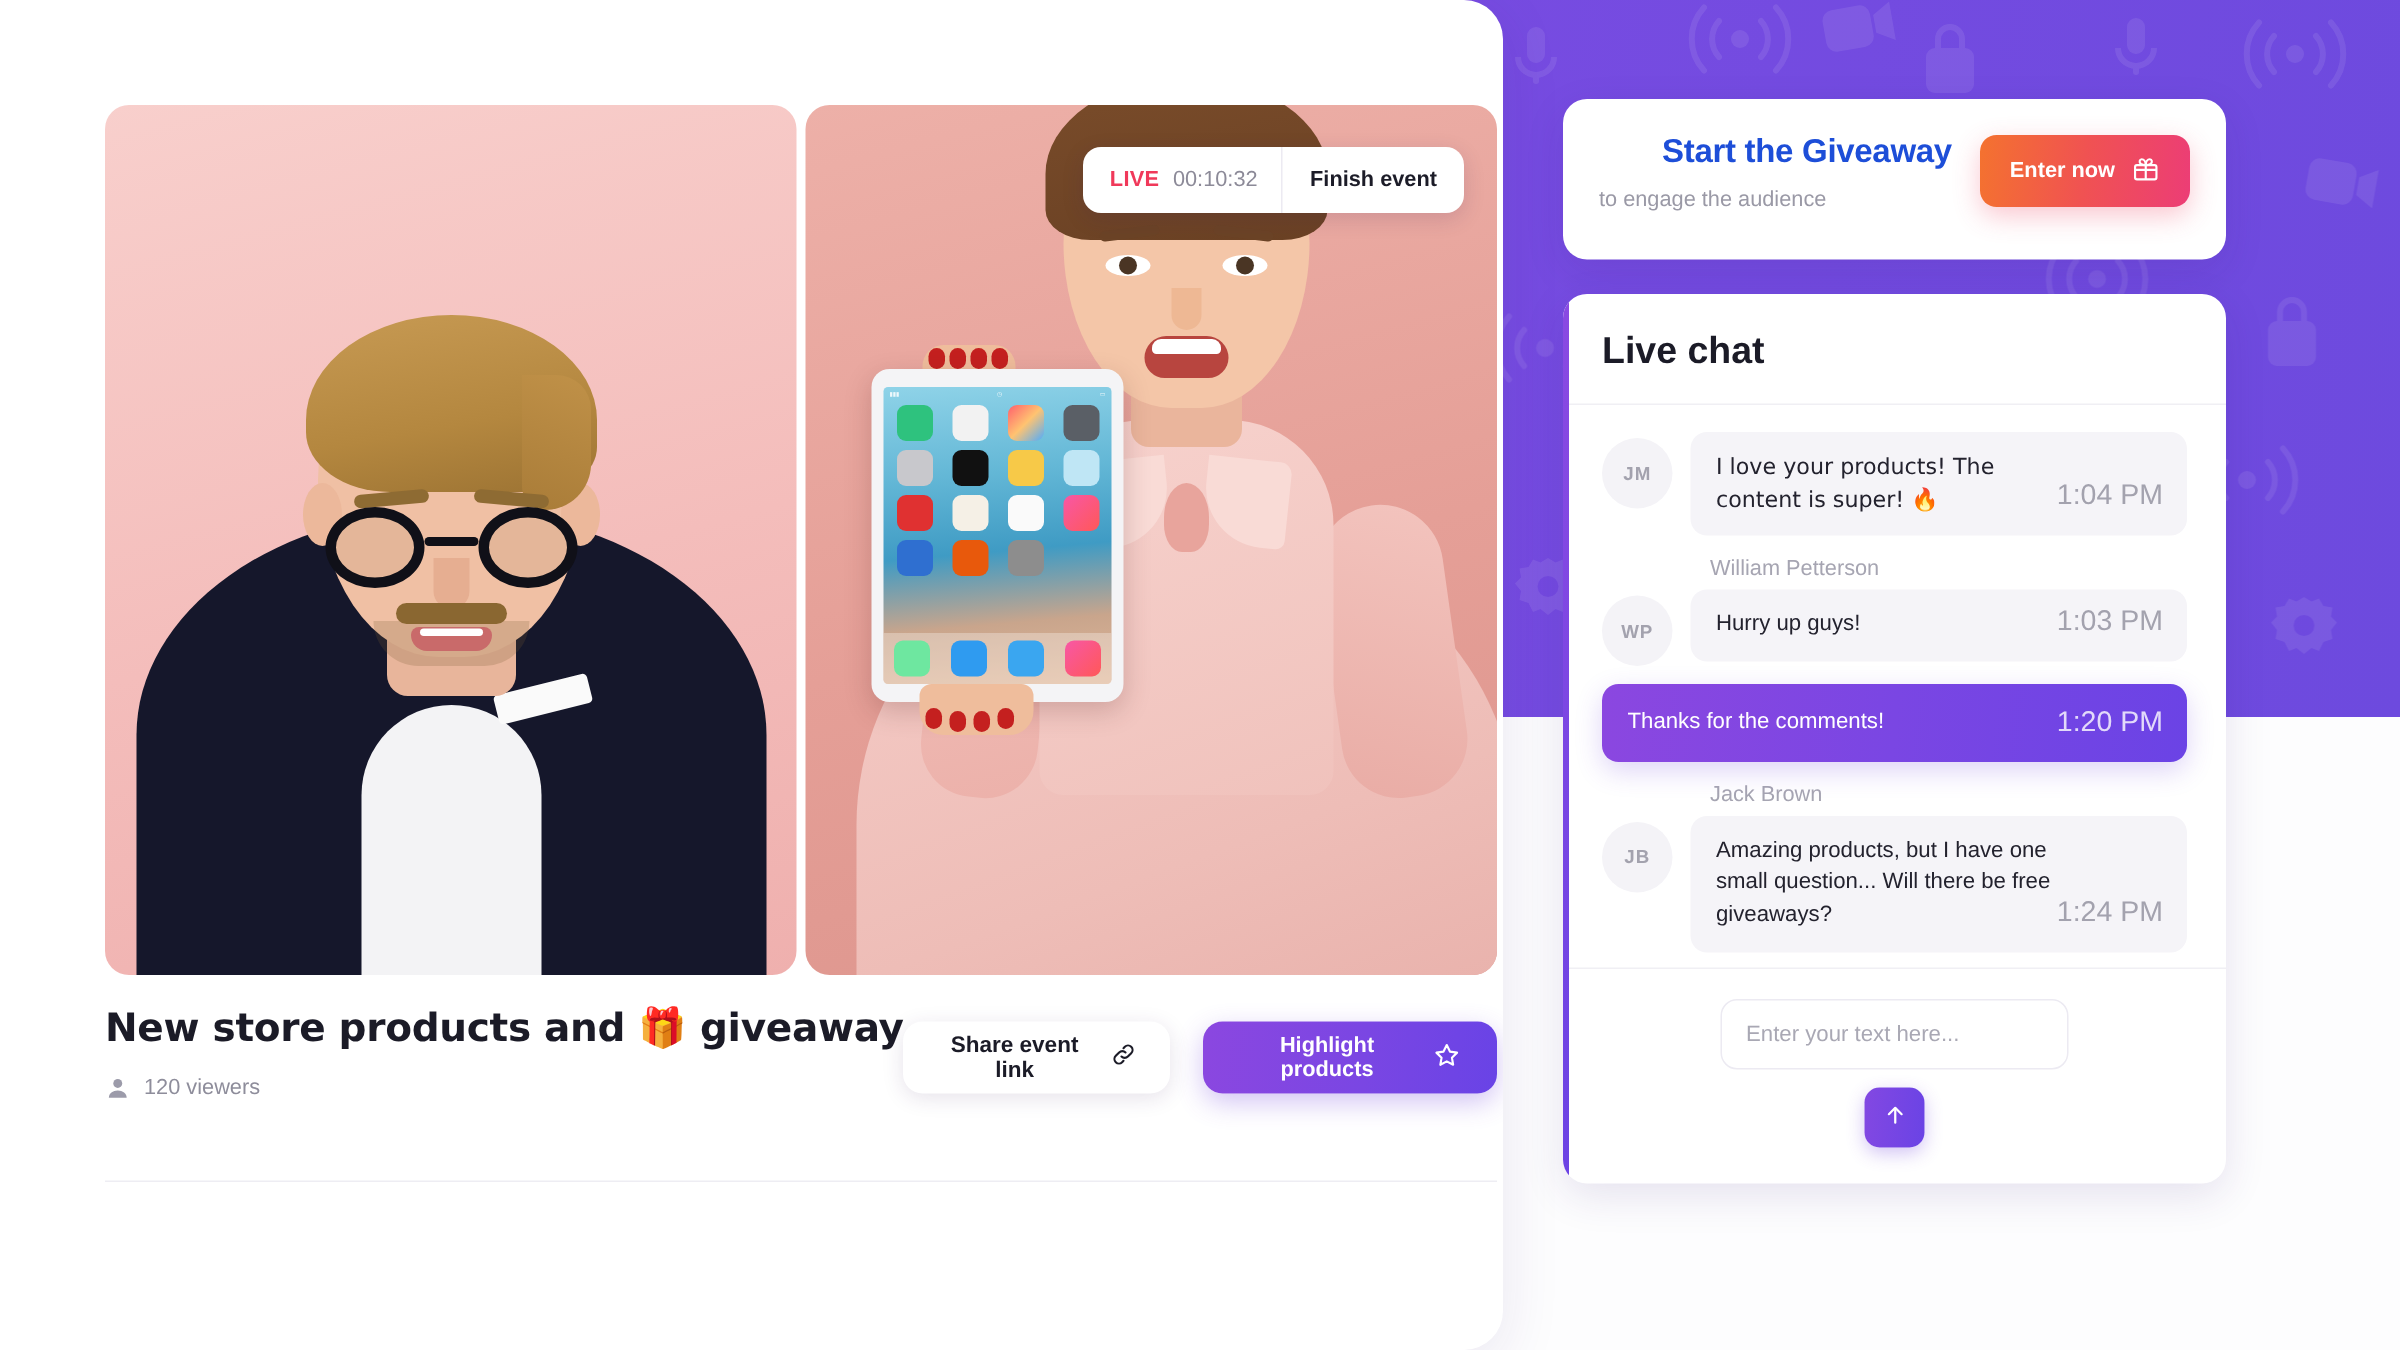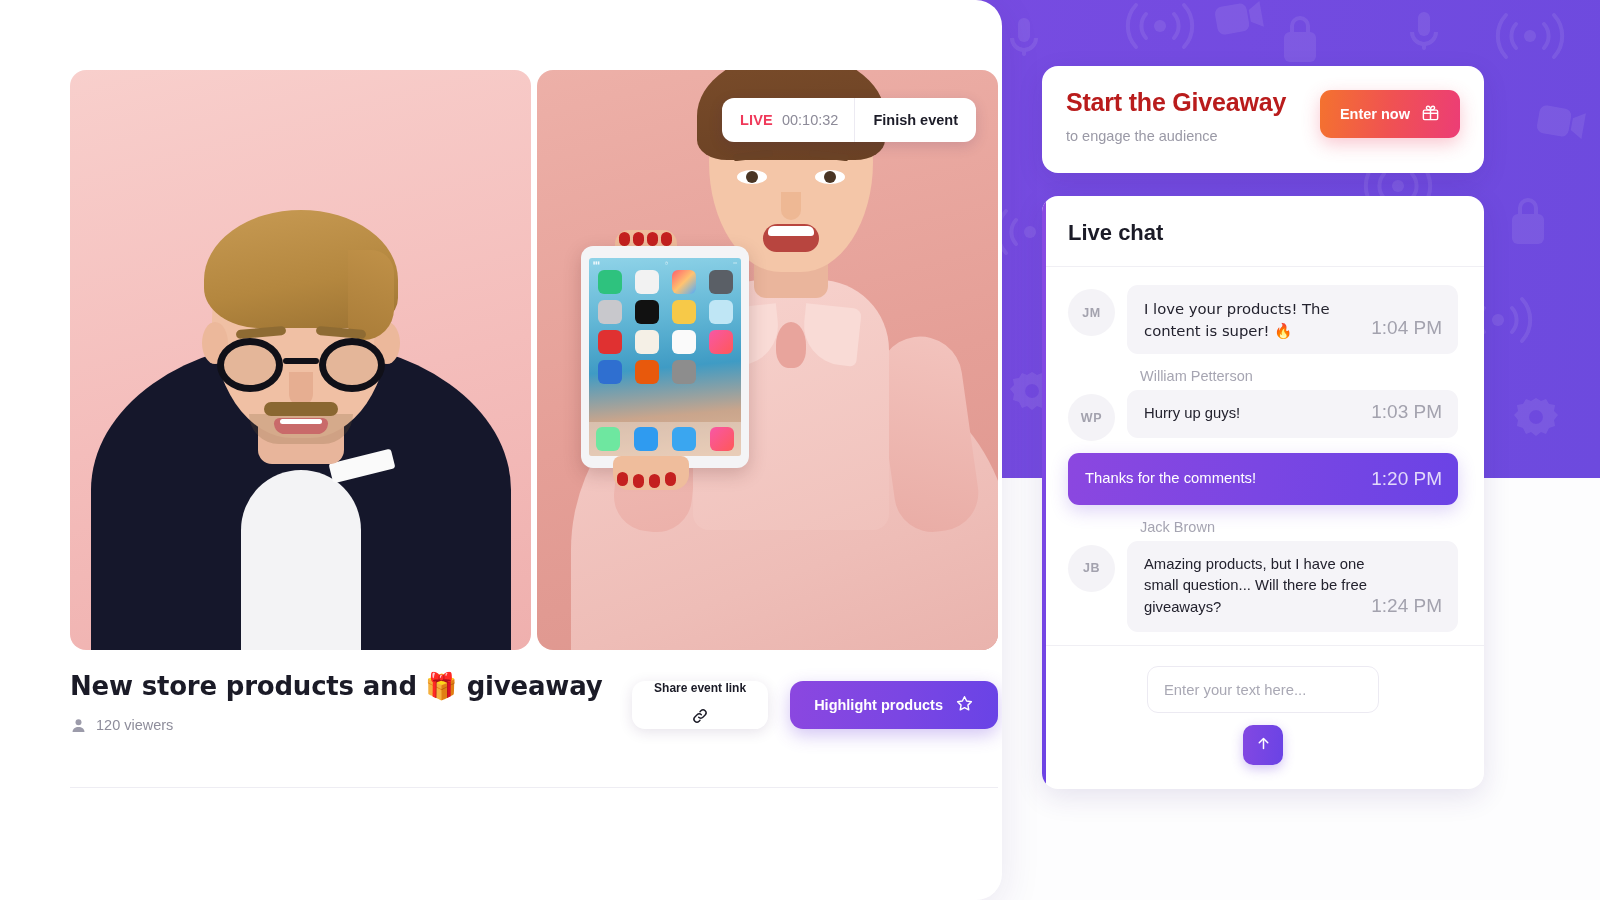"Start the Giveaway" .giveaway-title { color: #b91c1c -> #1d4ed8; font-size: 25px -> 22px; margin-left: none -> 42px }
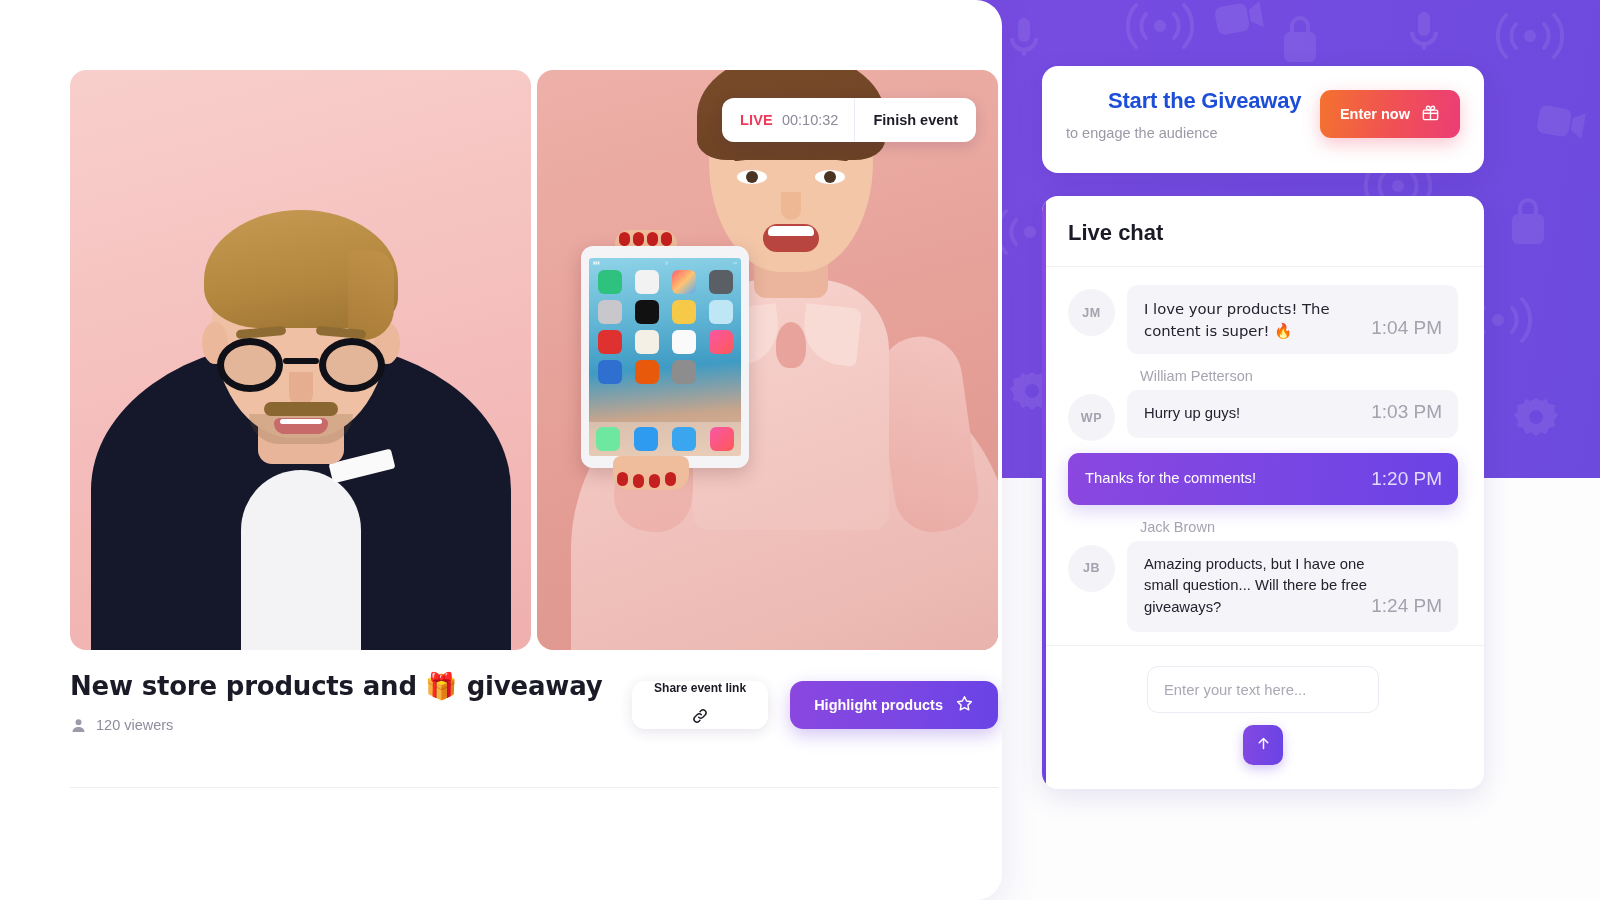"Live chat" .chat-header { font-size: 22px -> 25px }
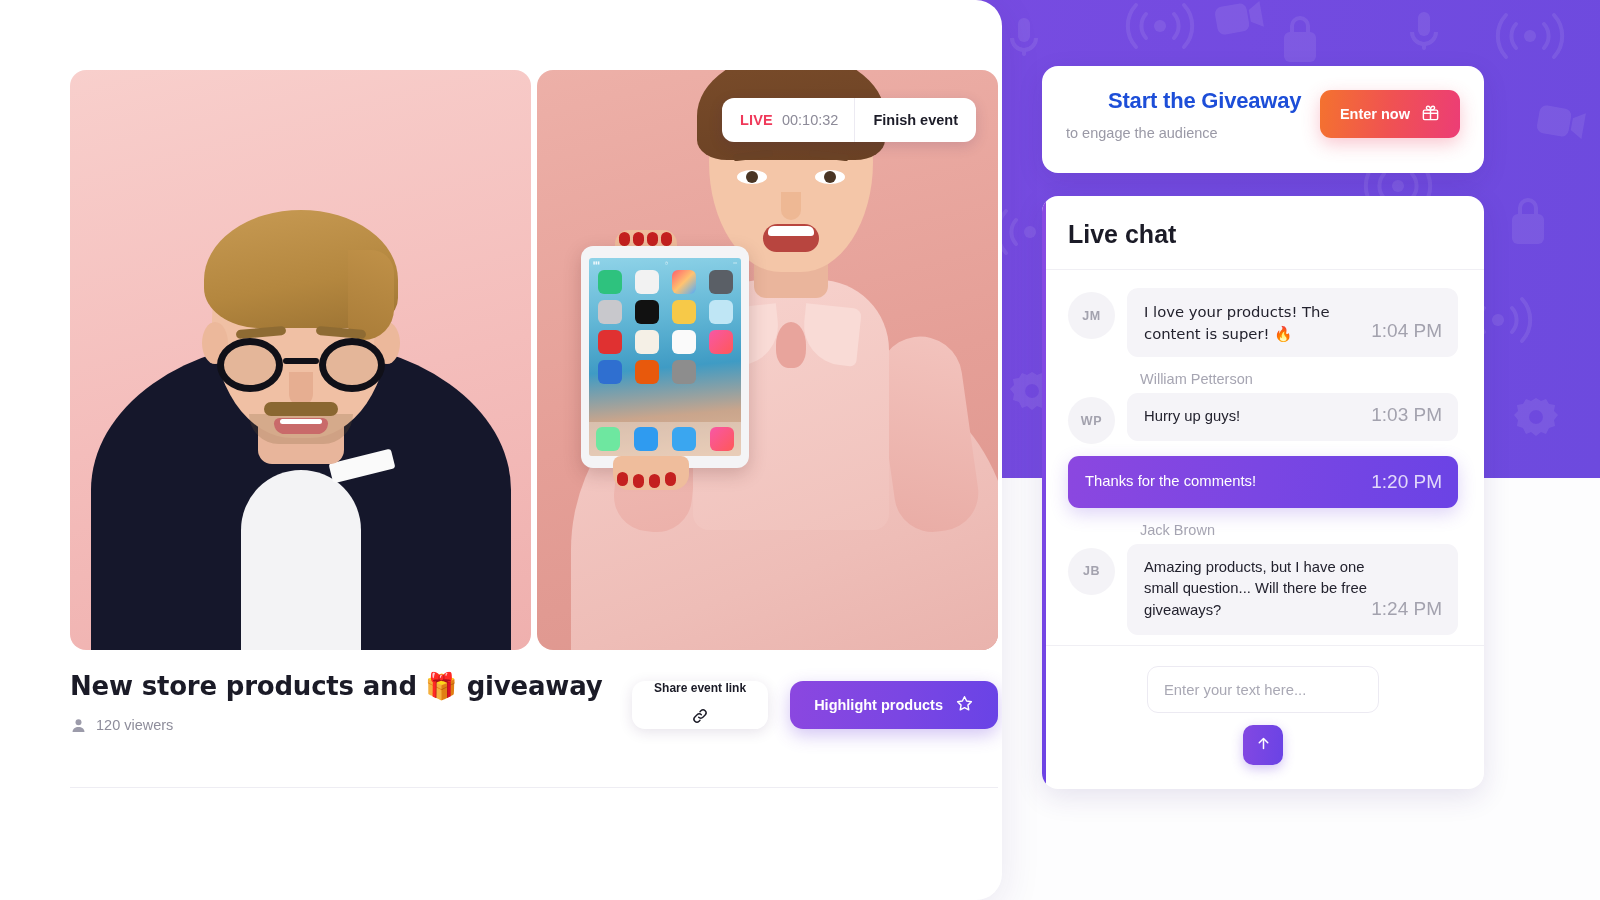"Share event link" .btn-share { flex-direction: column -> none; font-size: 12px -> 15px }
